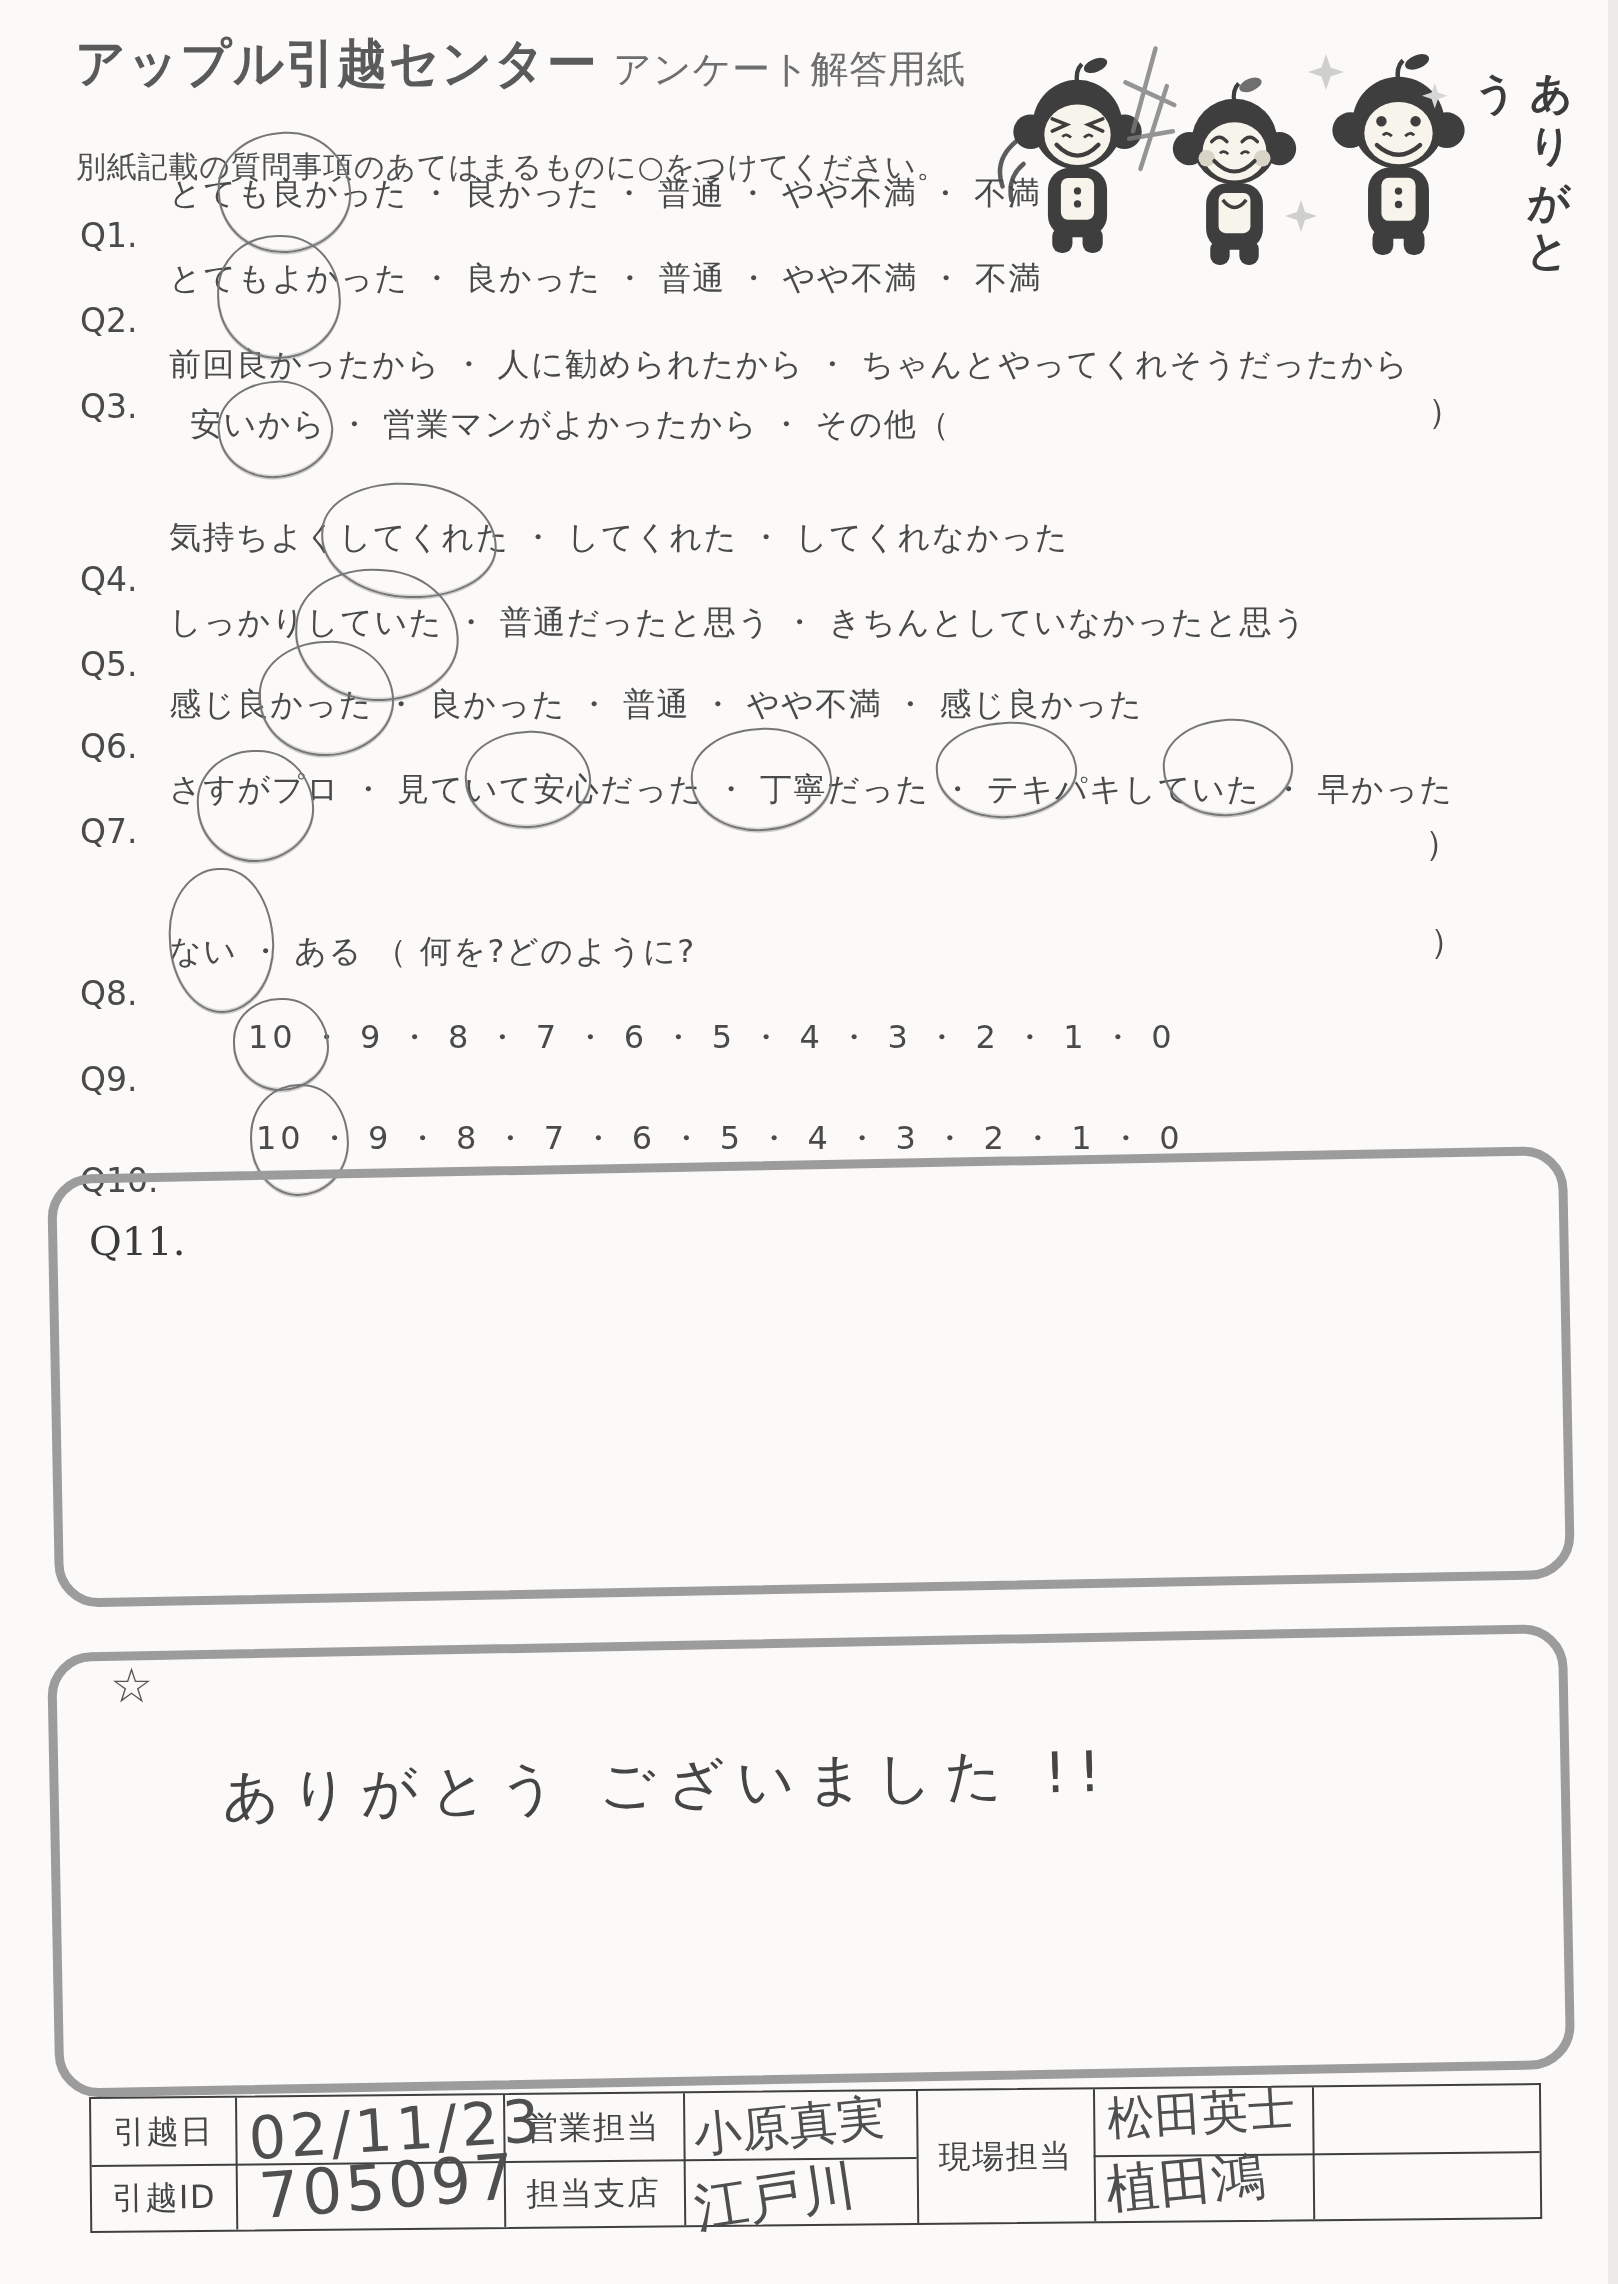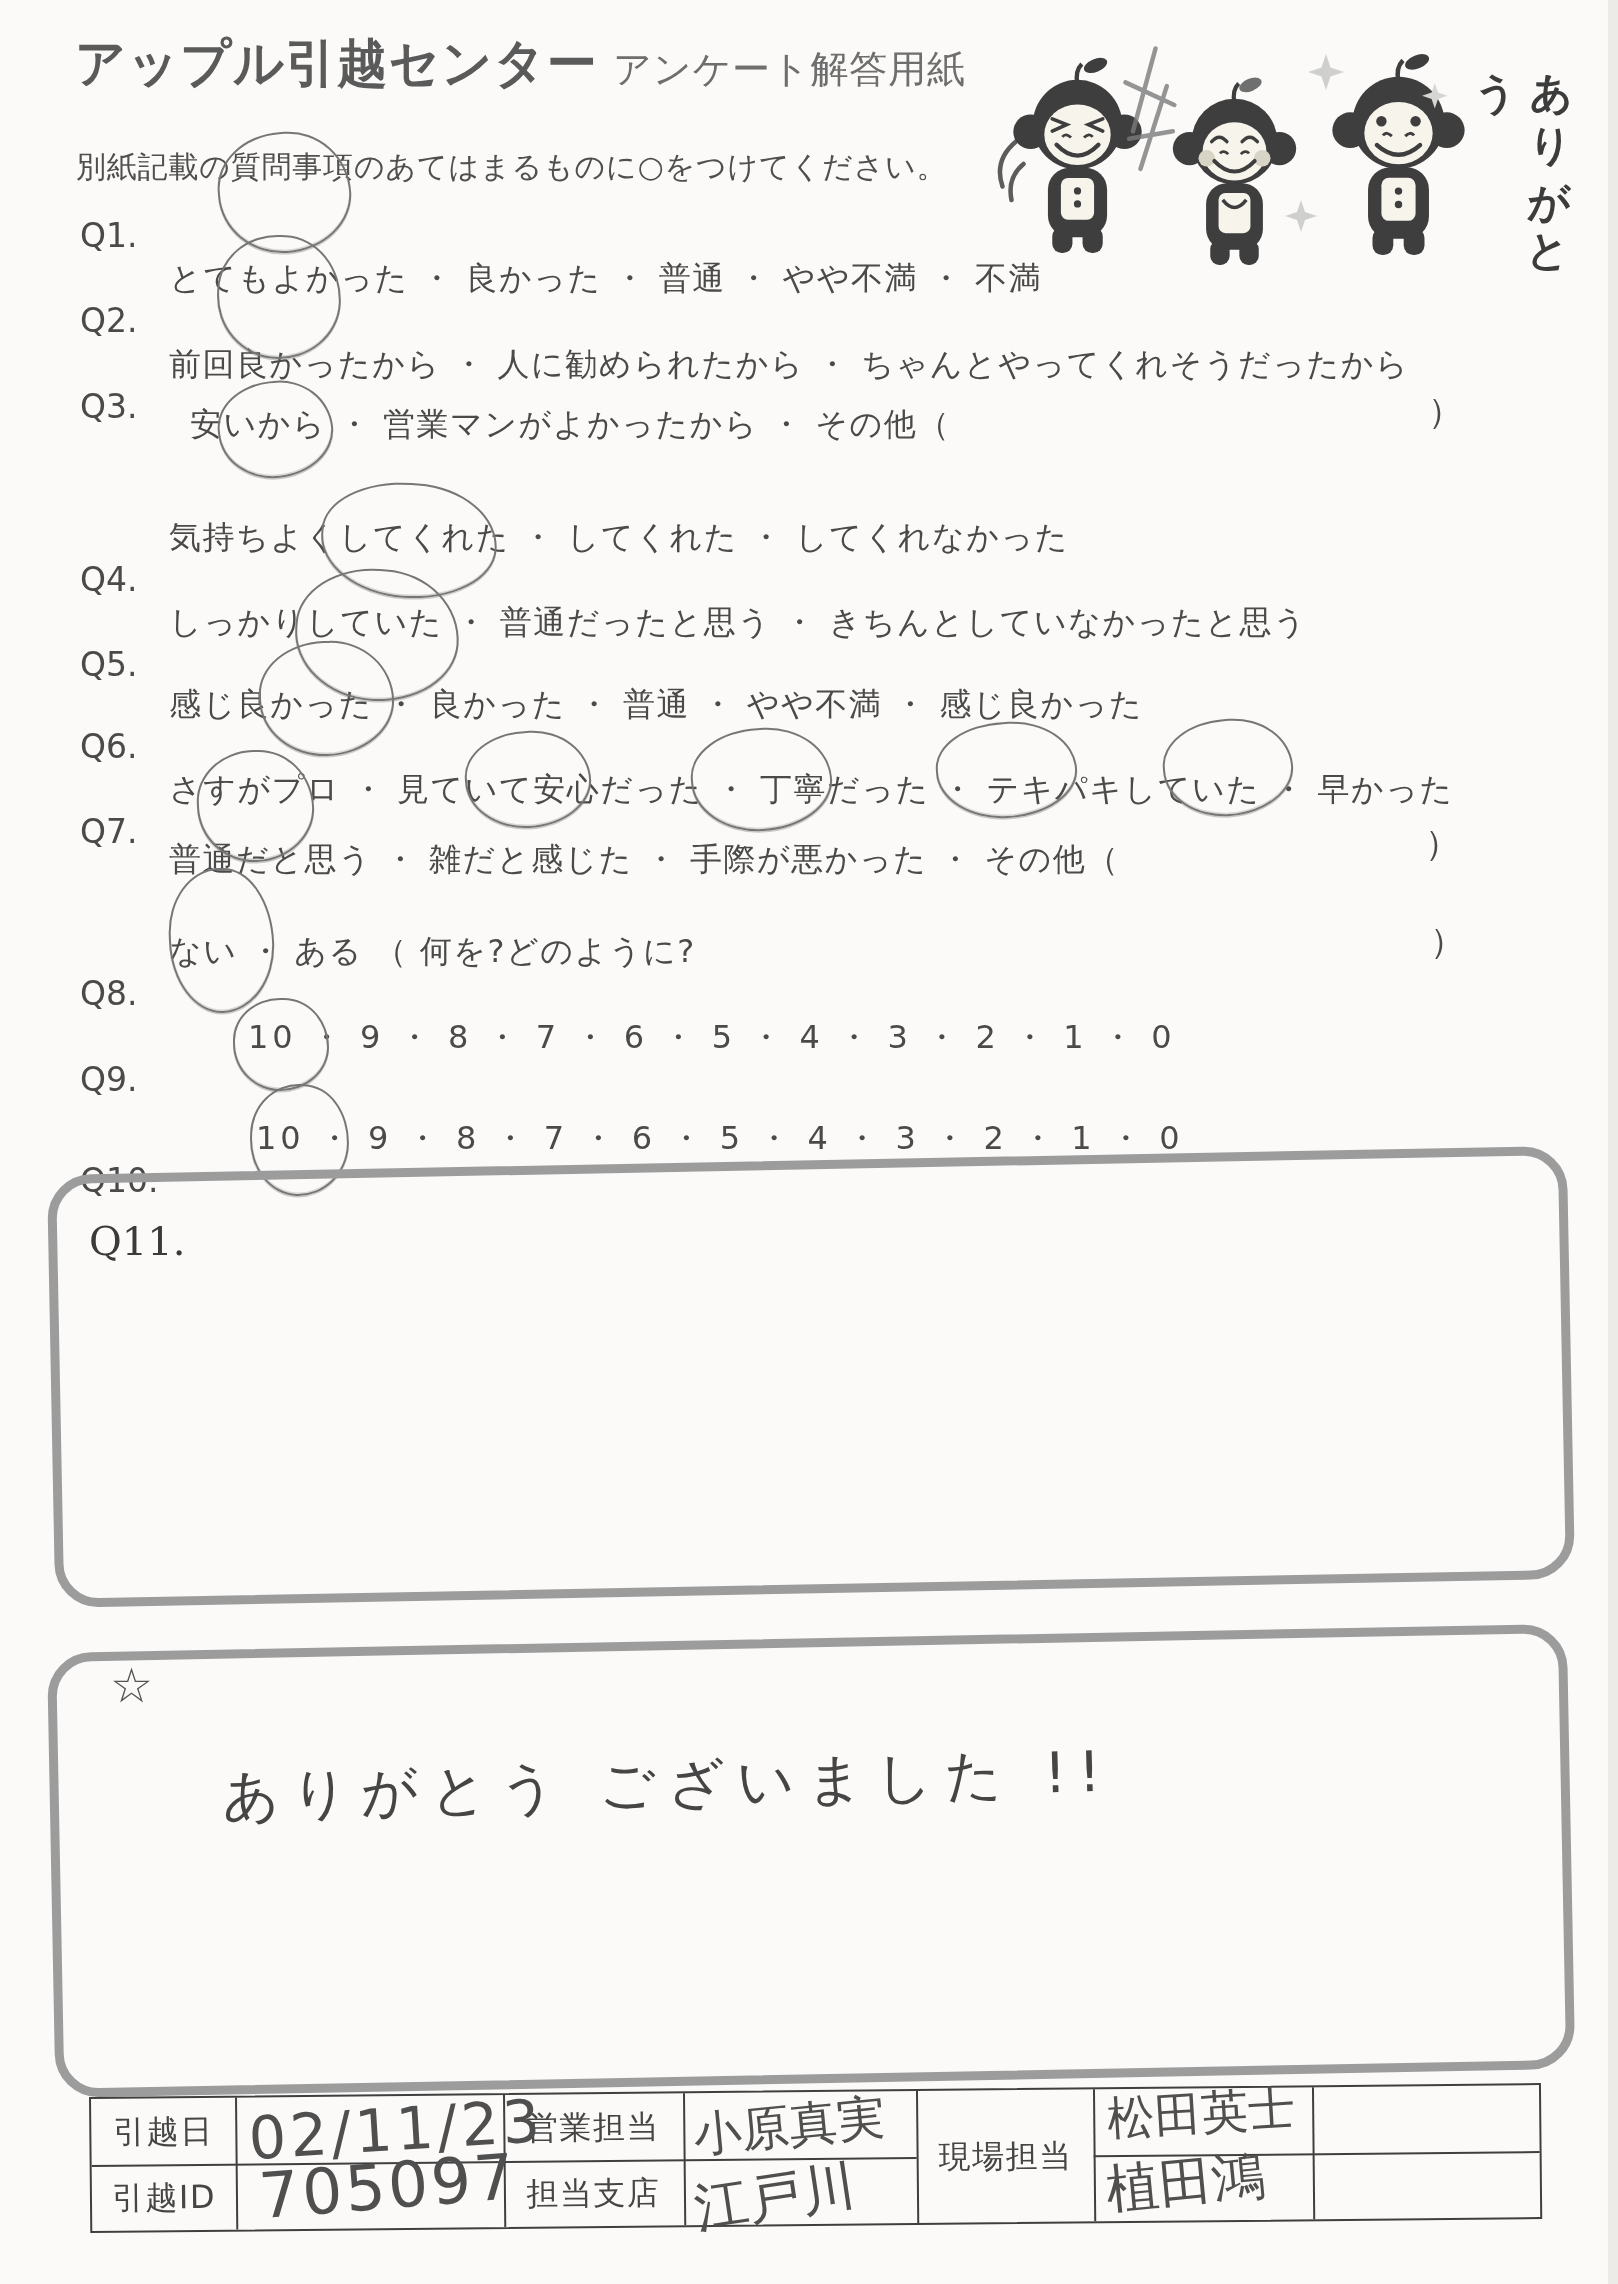"とても良かった ・ 良かった ・ 普通" div.qtext { html: none -> <div>とても良かった ・ 良かった ・ 普通 ・ やや不満 ・ 不満</div> }
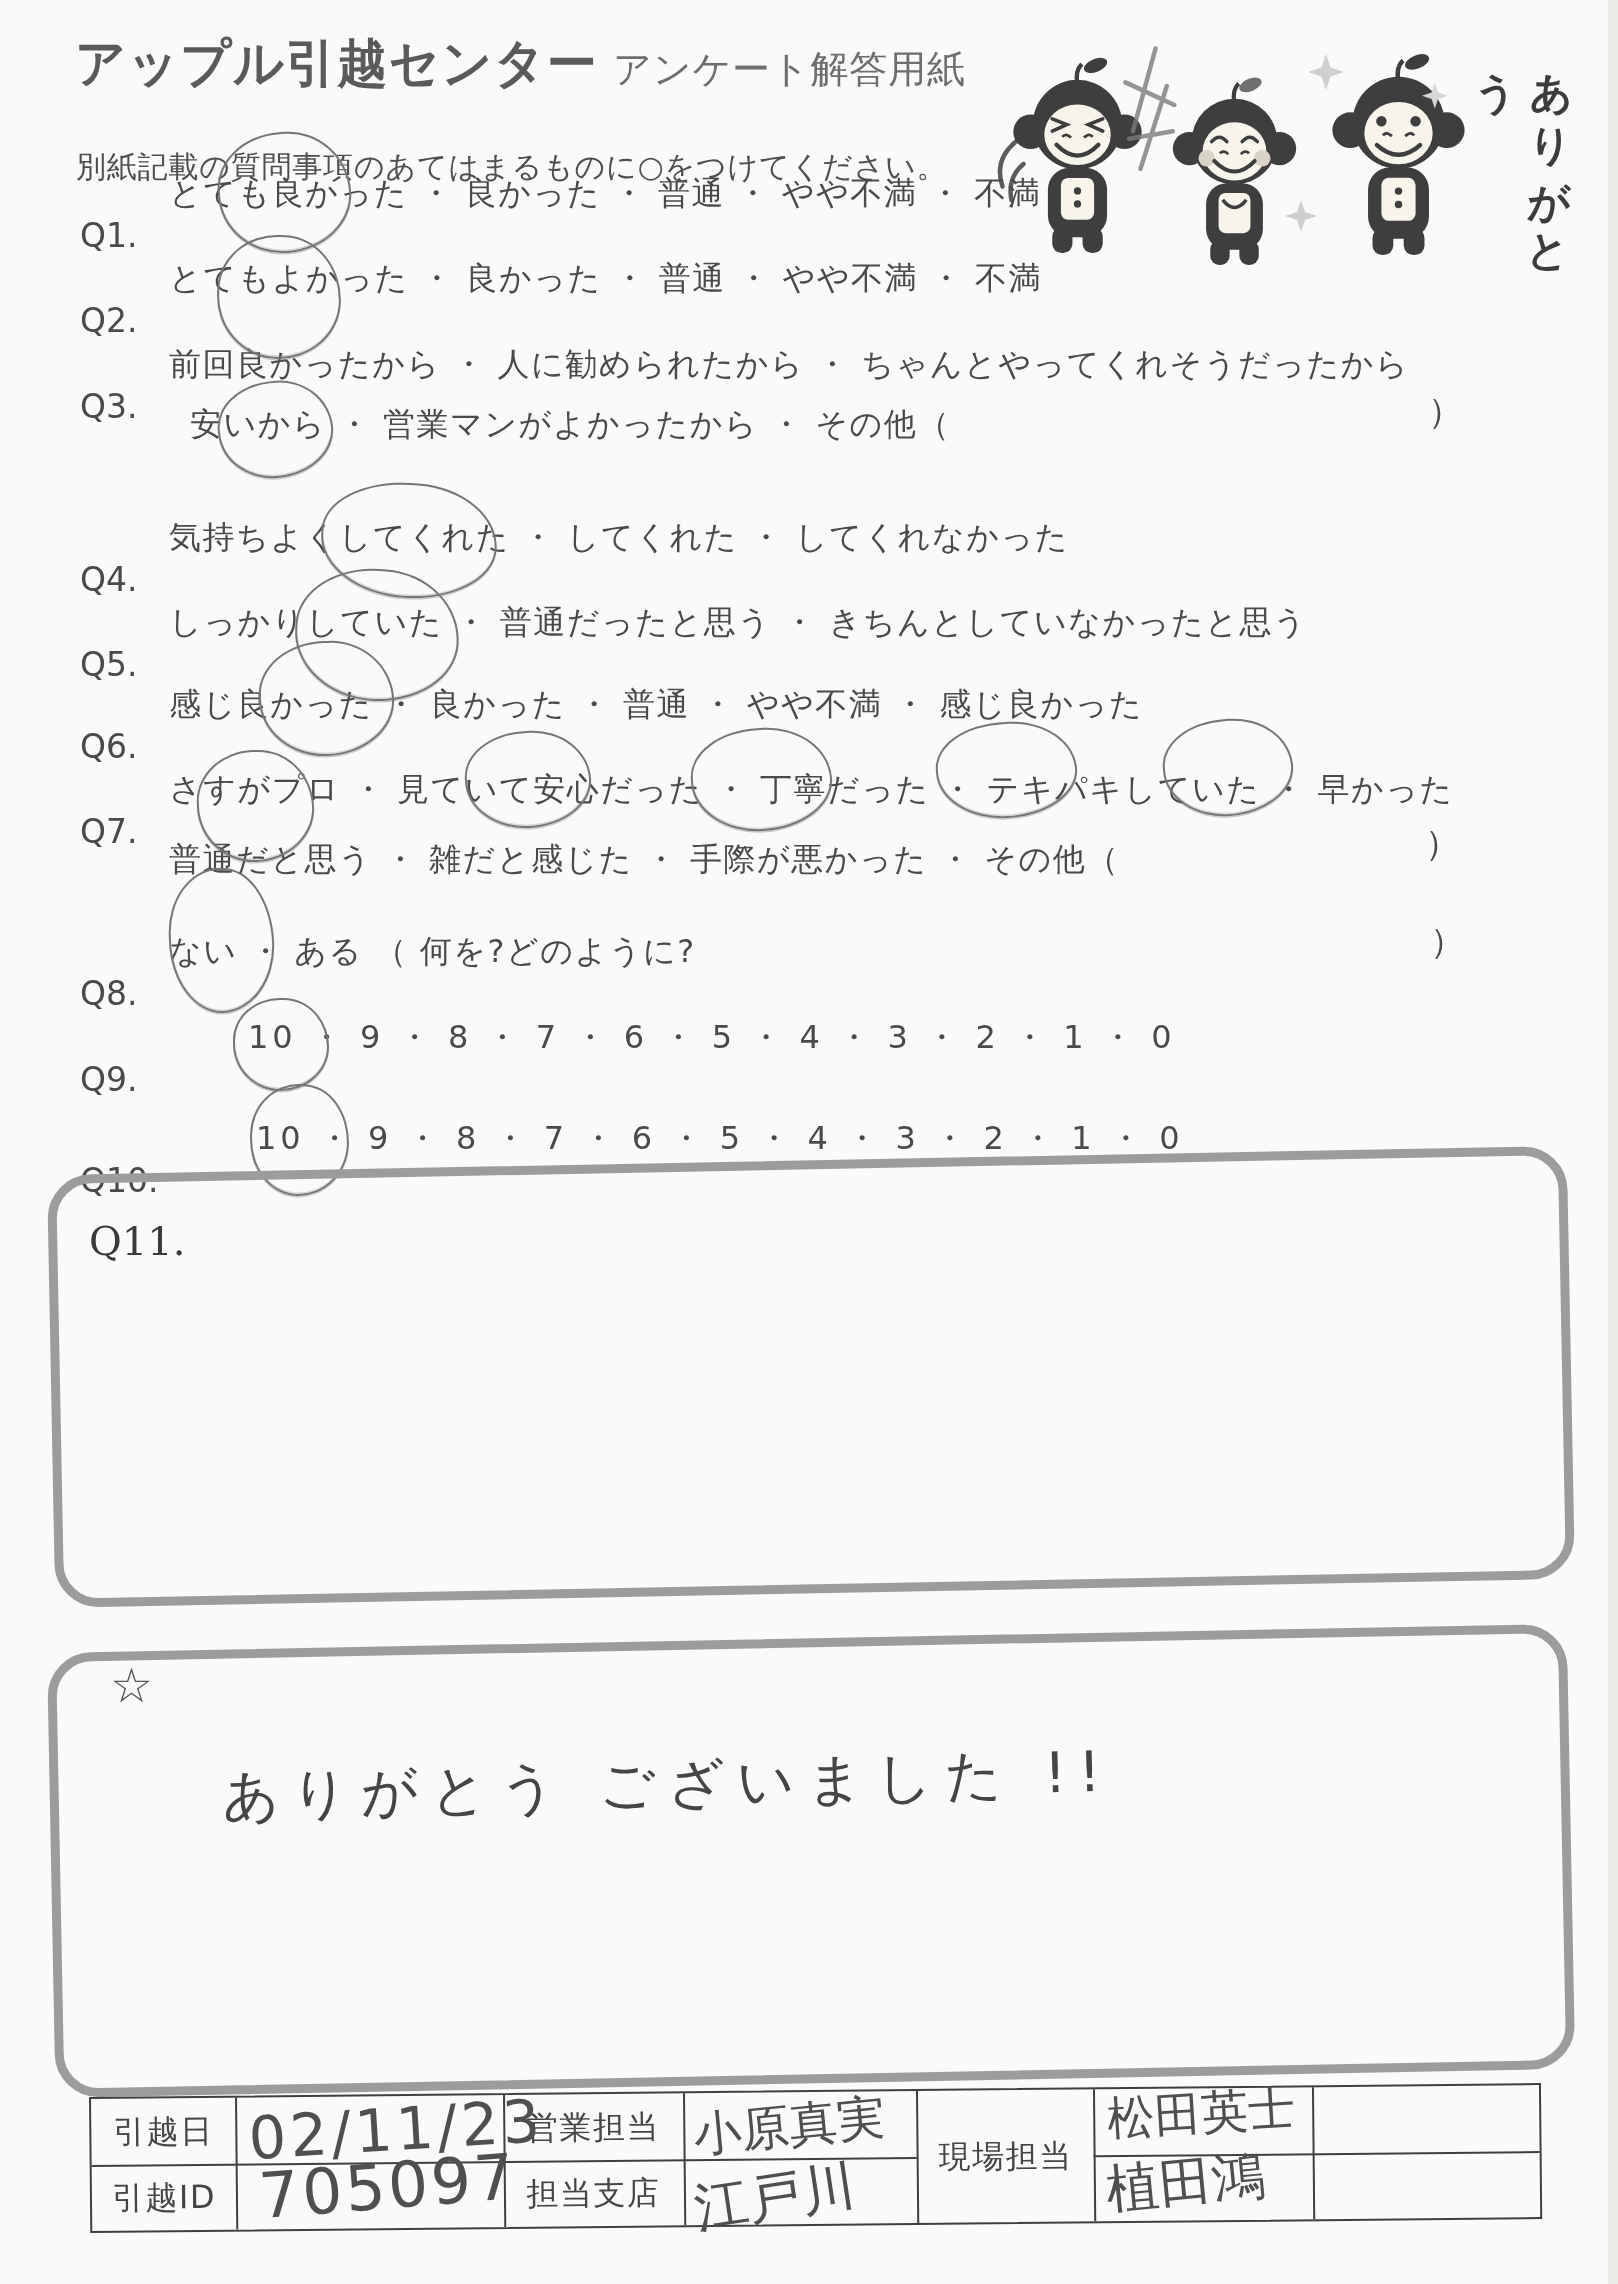"普通だと思う ・ 雑だと感じた ・ 手際が悪かった" div.qtext { html: <div>普通だと思う ・ 雑だと感じた ・ 手際が悪かった ・ その他（</div> -> none }
